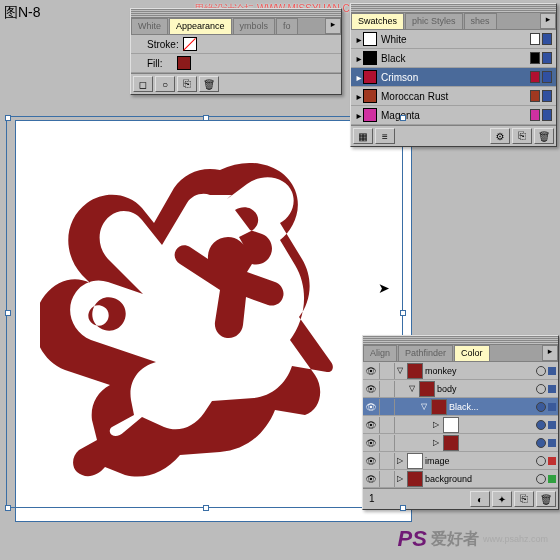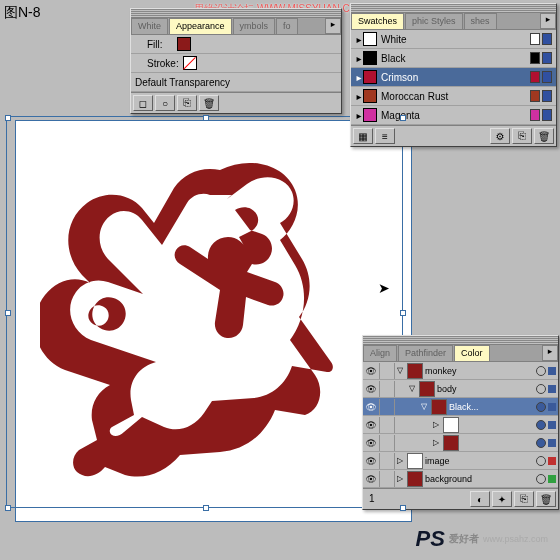"Fill:" div.row { order: before "Stroke:" -> after "Stroke:" }
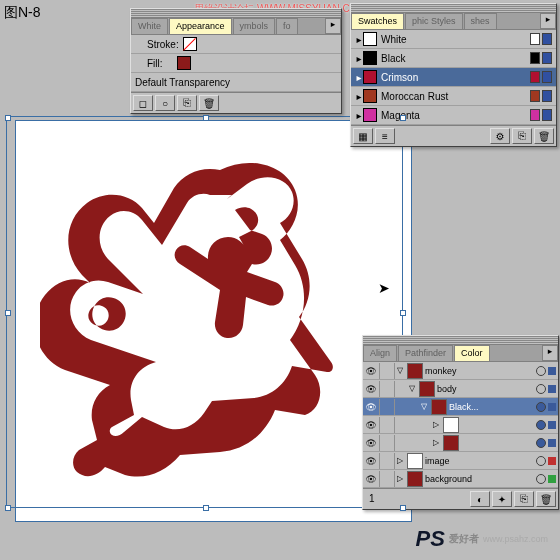"Default Transparency" div.row { html: <div> <span>Default Transparency</span> </div> -> none }
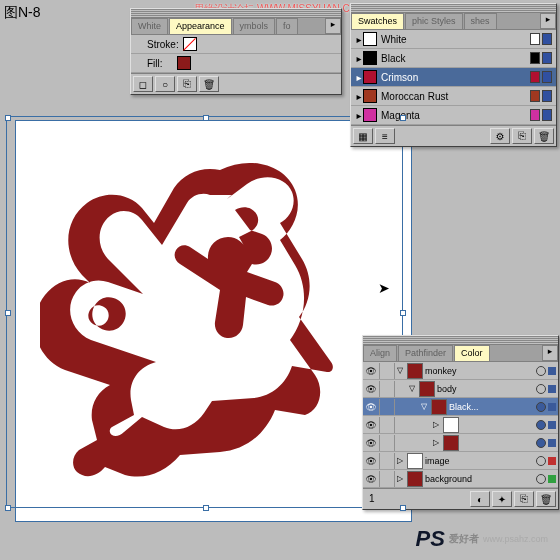"PS" span { color: #0f172a -> #701a75 }
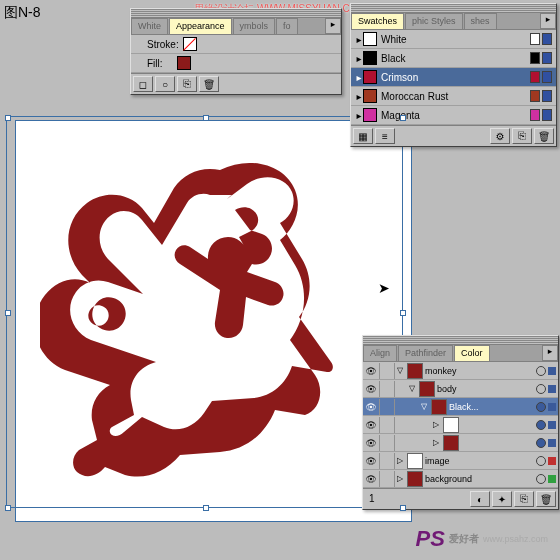"爱好者" span { font-size: 10px -> 16px }
